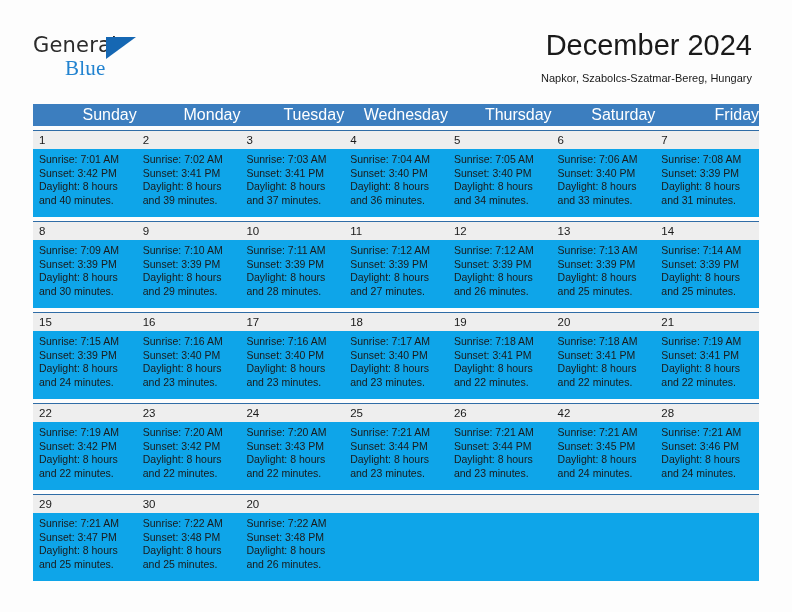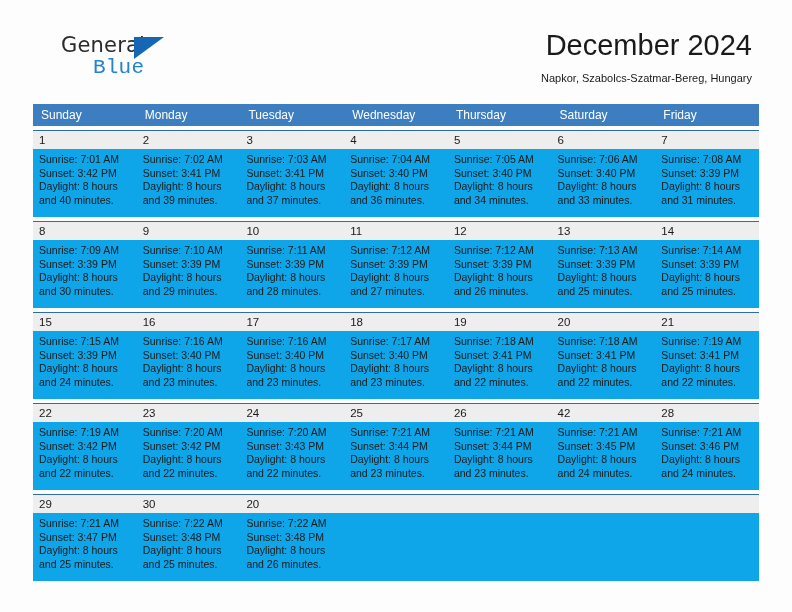"General" .brand { margin-left: 28px -> none }
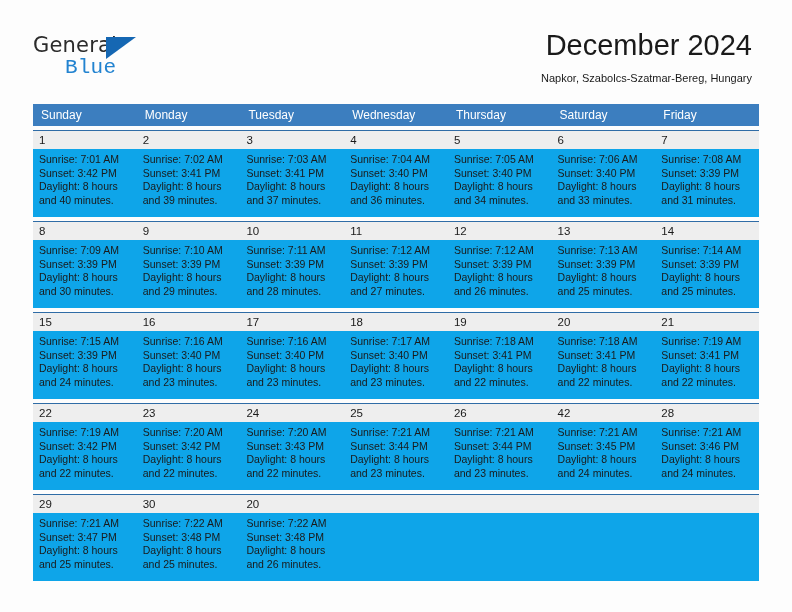"Blue" .brand-blue { font-family: Liberation Mono, monospace -> Liberation Serif, serif }
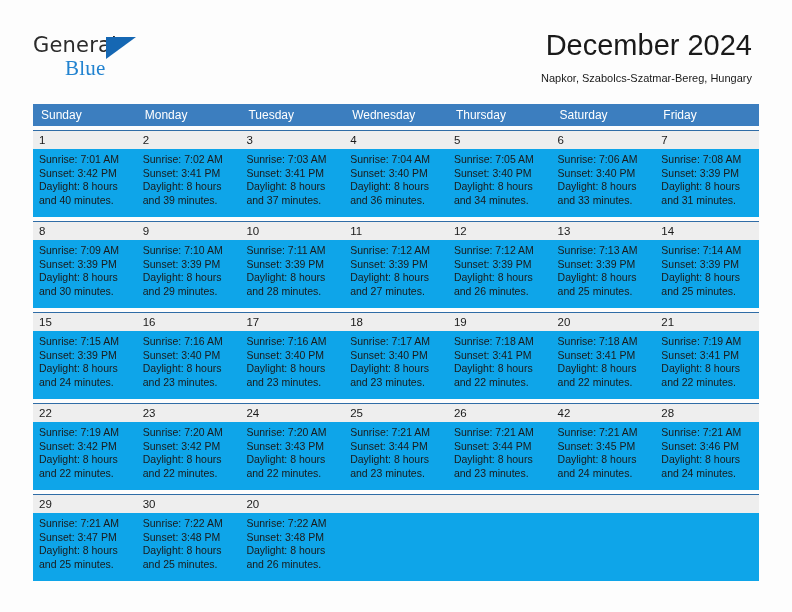"Sunday" .weekday { font-size: 12px -> 16px; text-align: none -> right }
